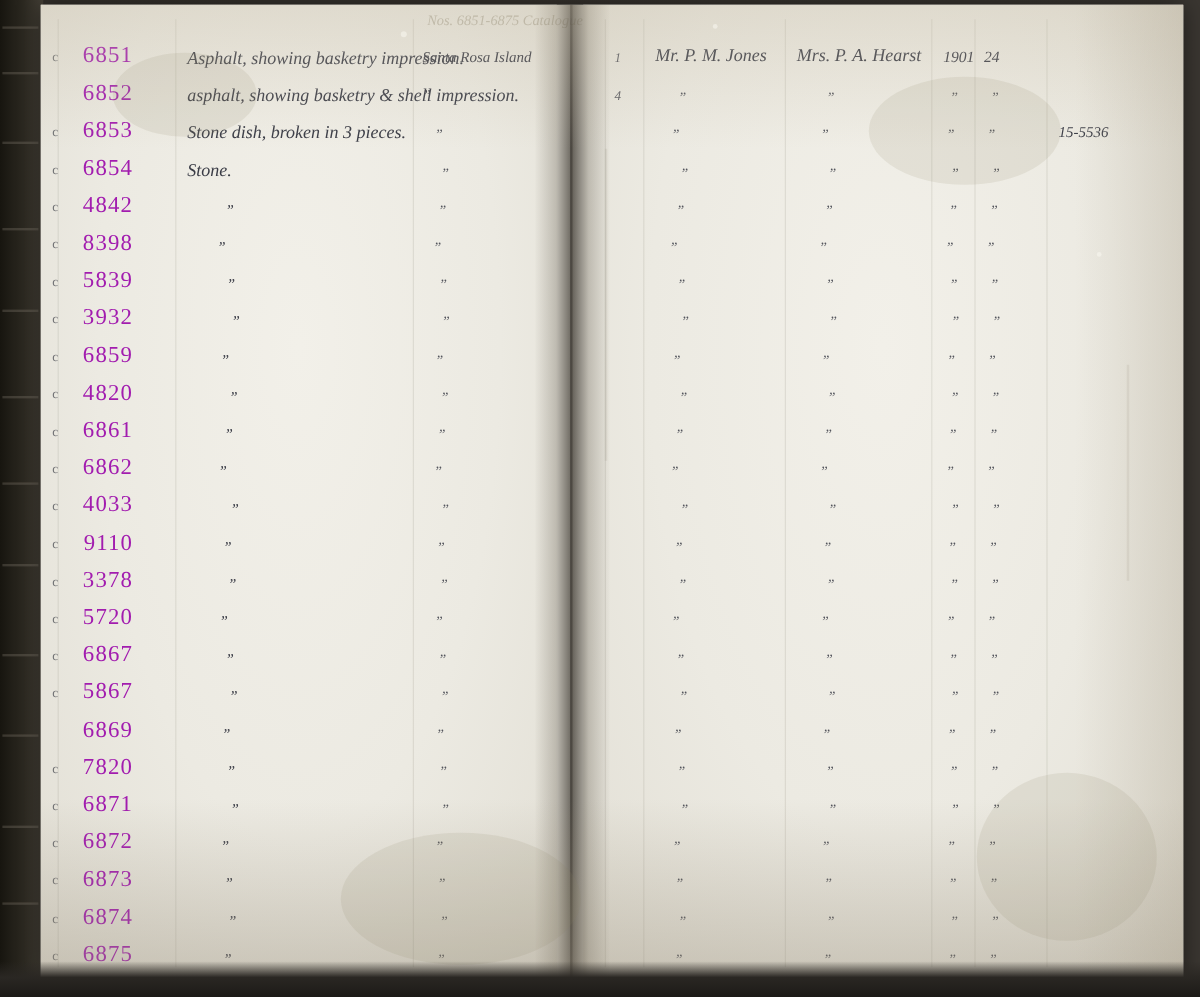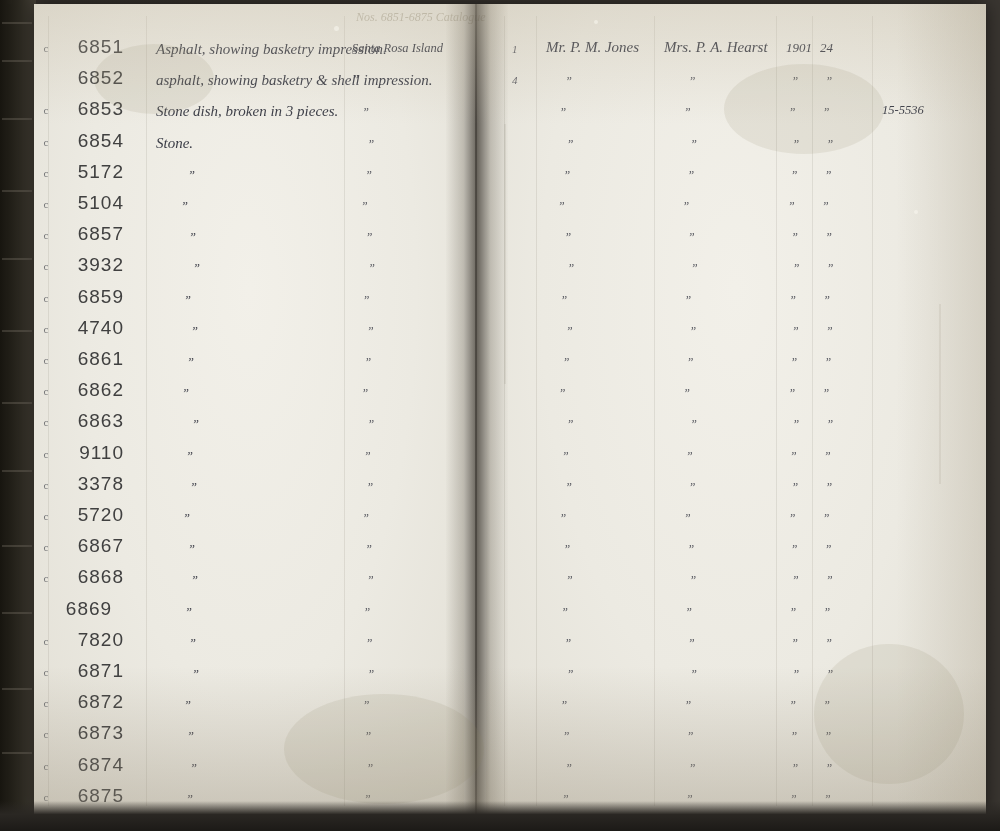"6854" .num { color: #404040 -> #a21caf; font-family: Liberation Sans, sans-serif -> Liberation Serif, serif; left: 20px -> 7px }
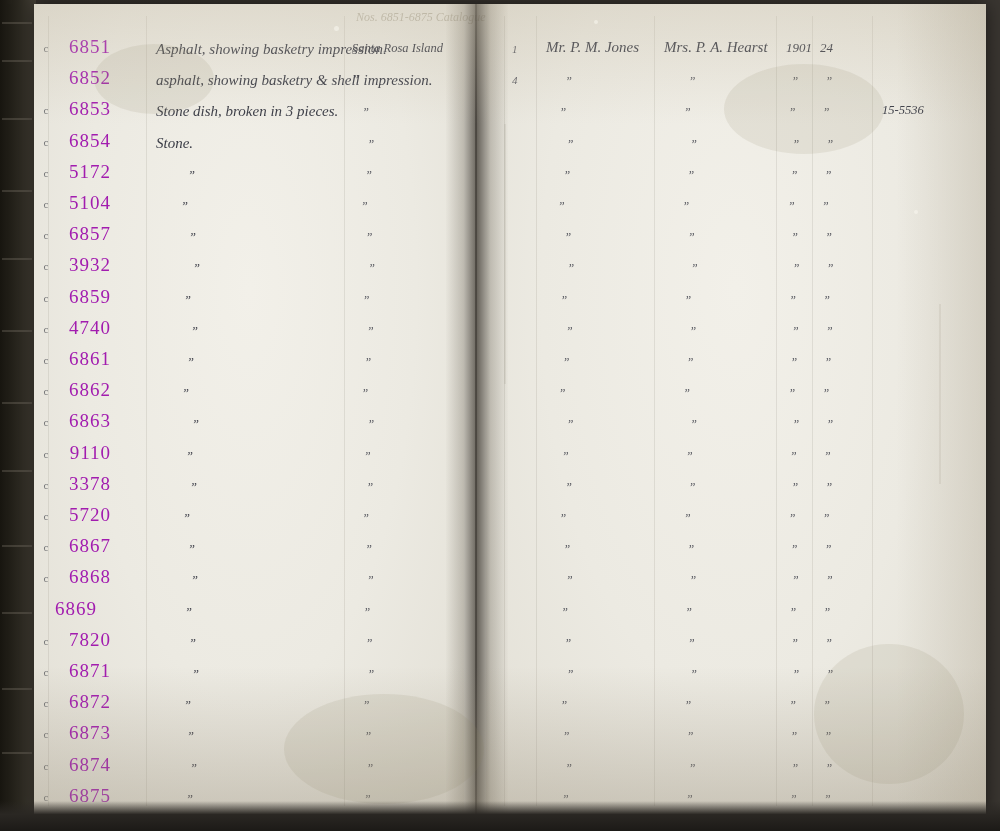"5172" div.num { text: 5172 -> 4842 }
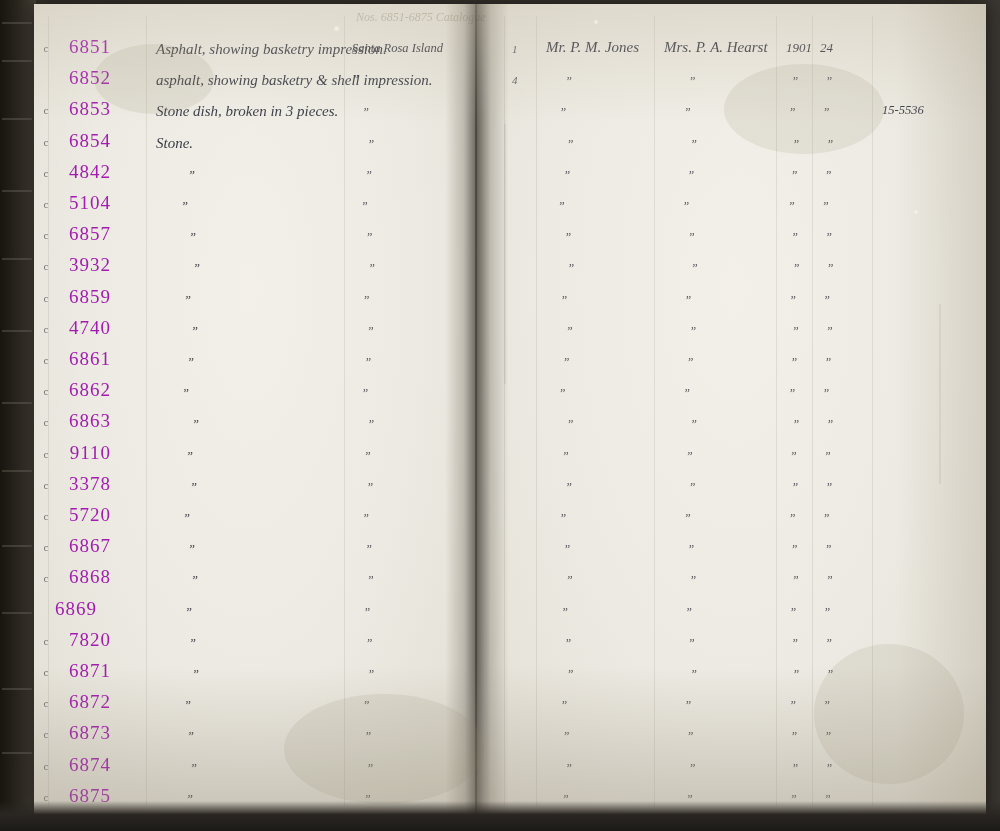"5104" div.num { text: 5104 -> 8398 }
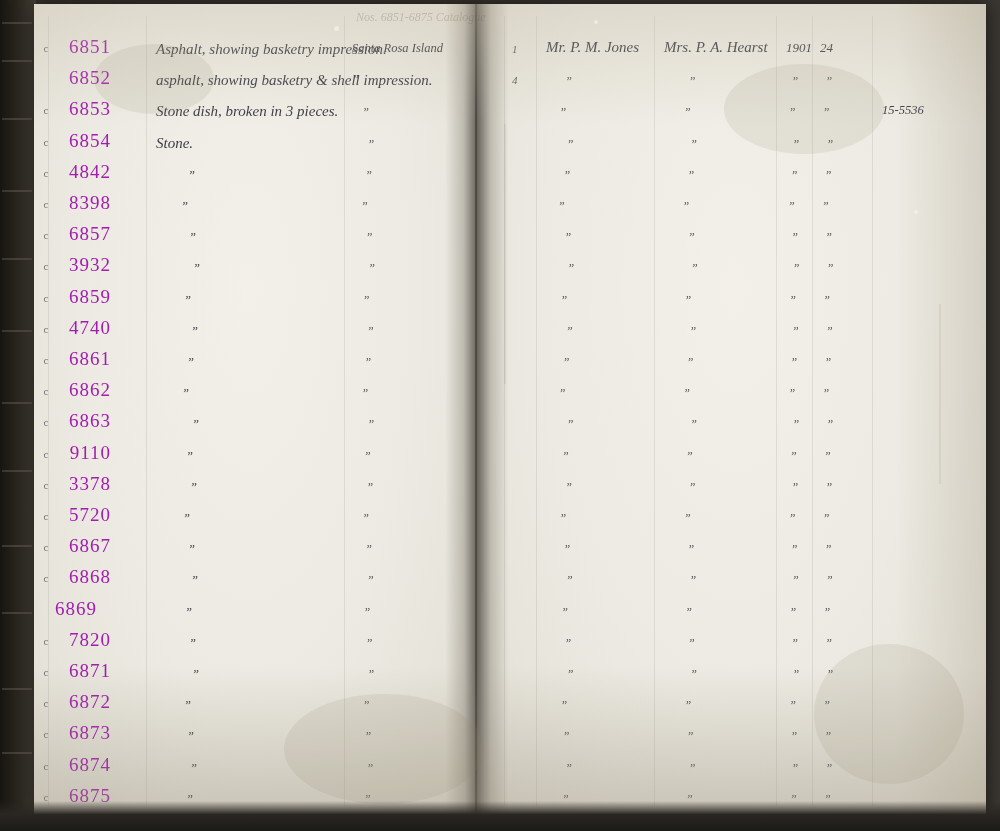"6857" div.num { text: 6857 -> 5839 }
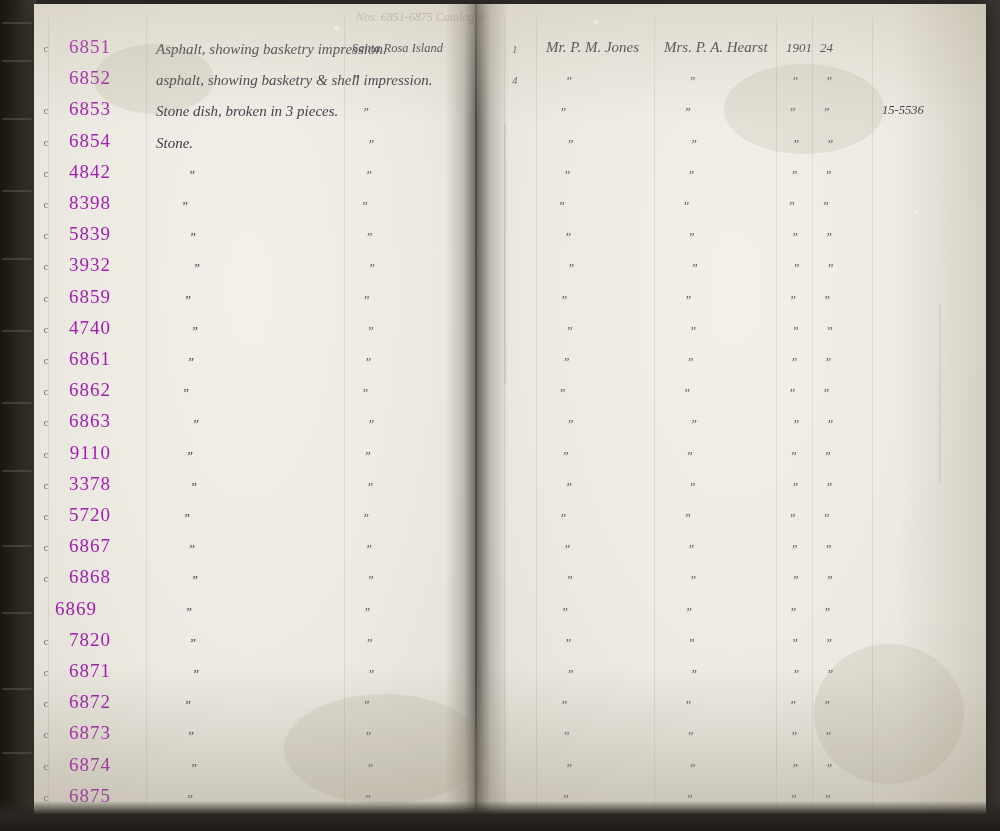"4740" div.num { text: 4740 -> 4820 }
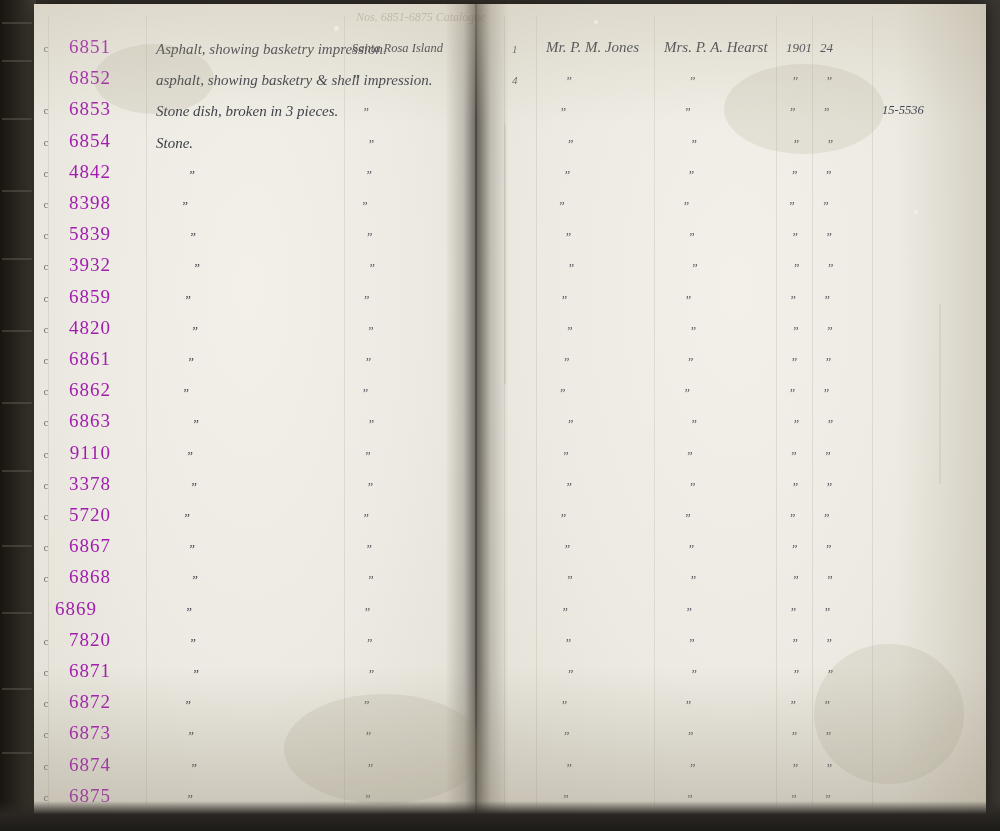"6863" div.num { text: 6863 -> 4033 }
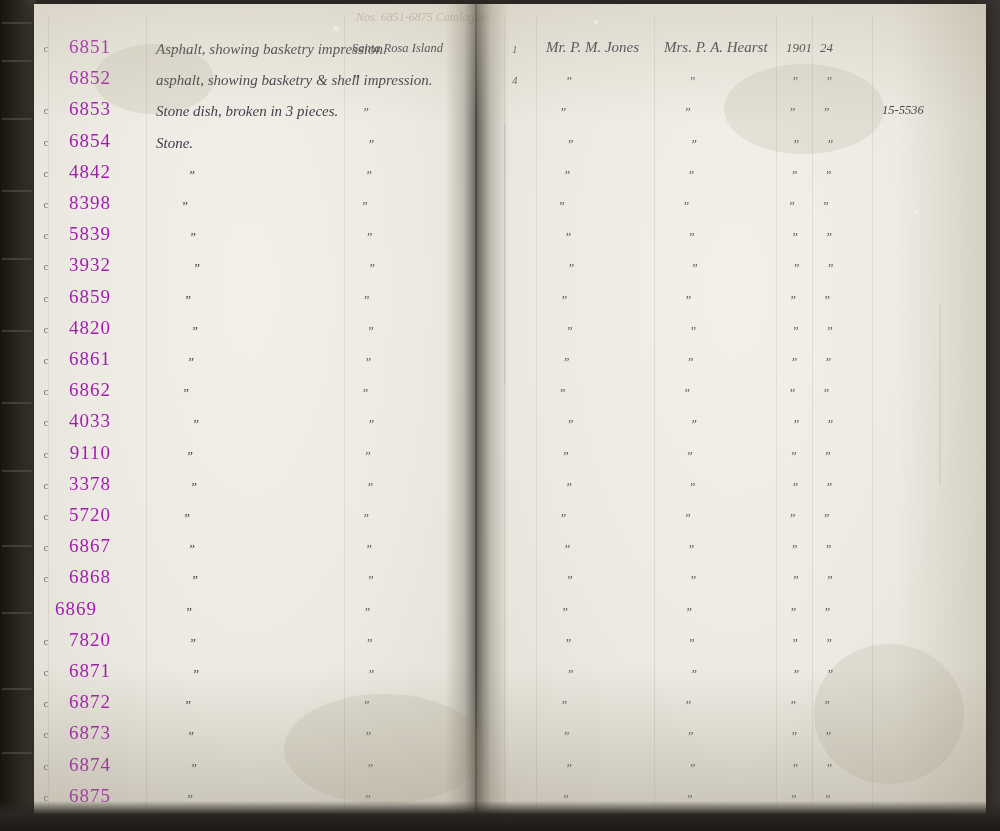"6868" div.num { text: 6868 -> 5867 }
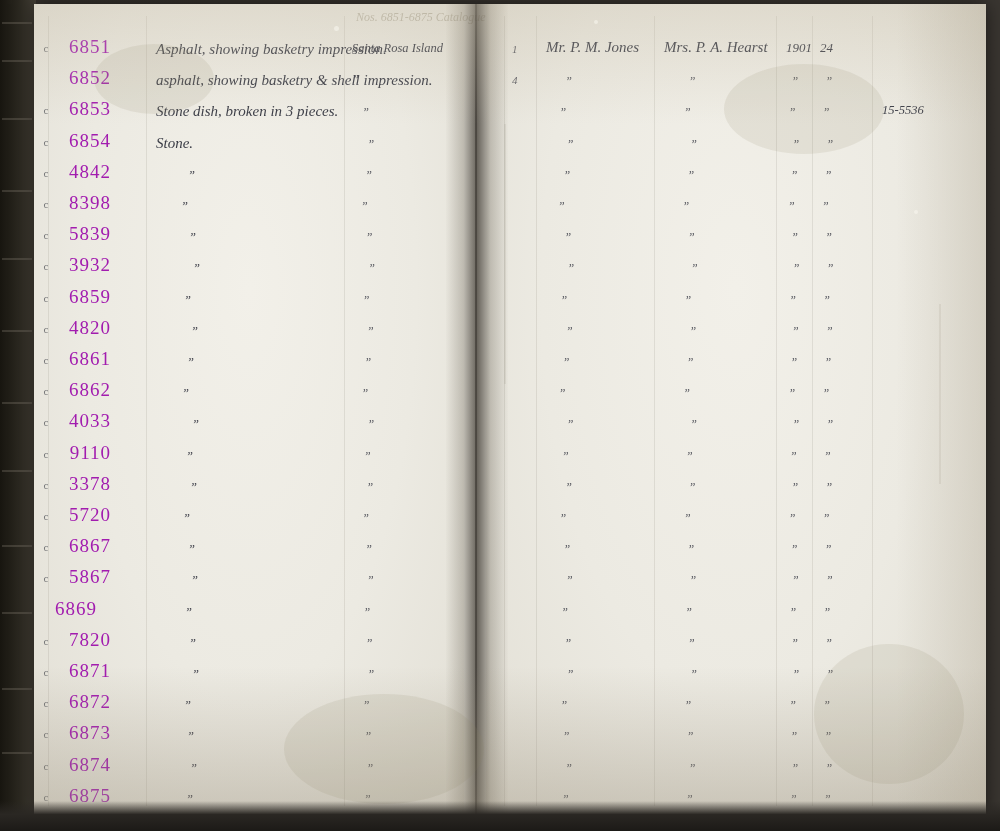"6869" div.num { text-align: center -> none }
